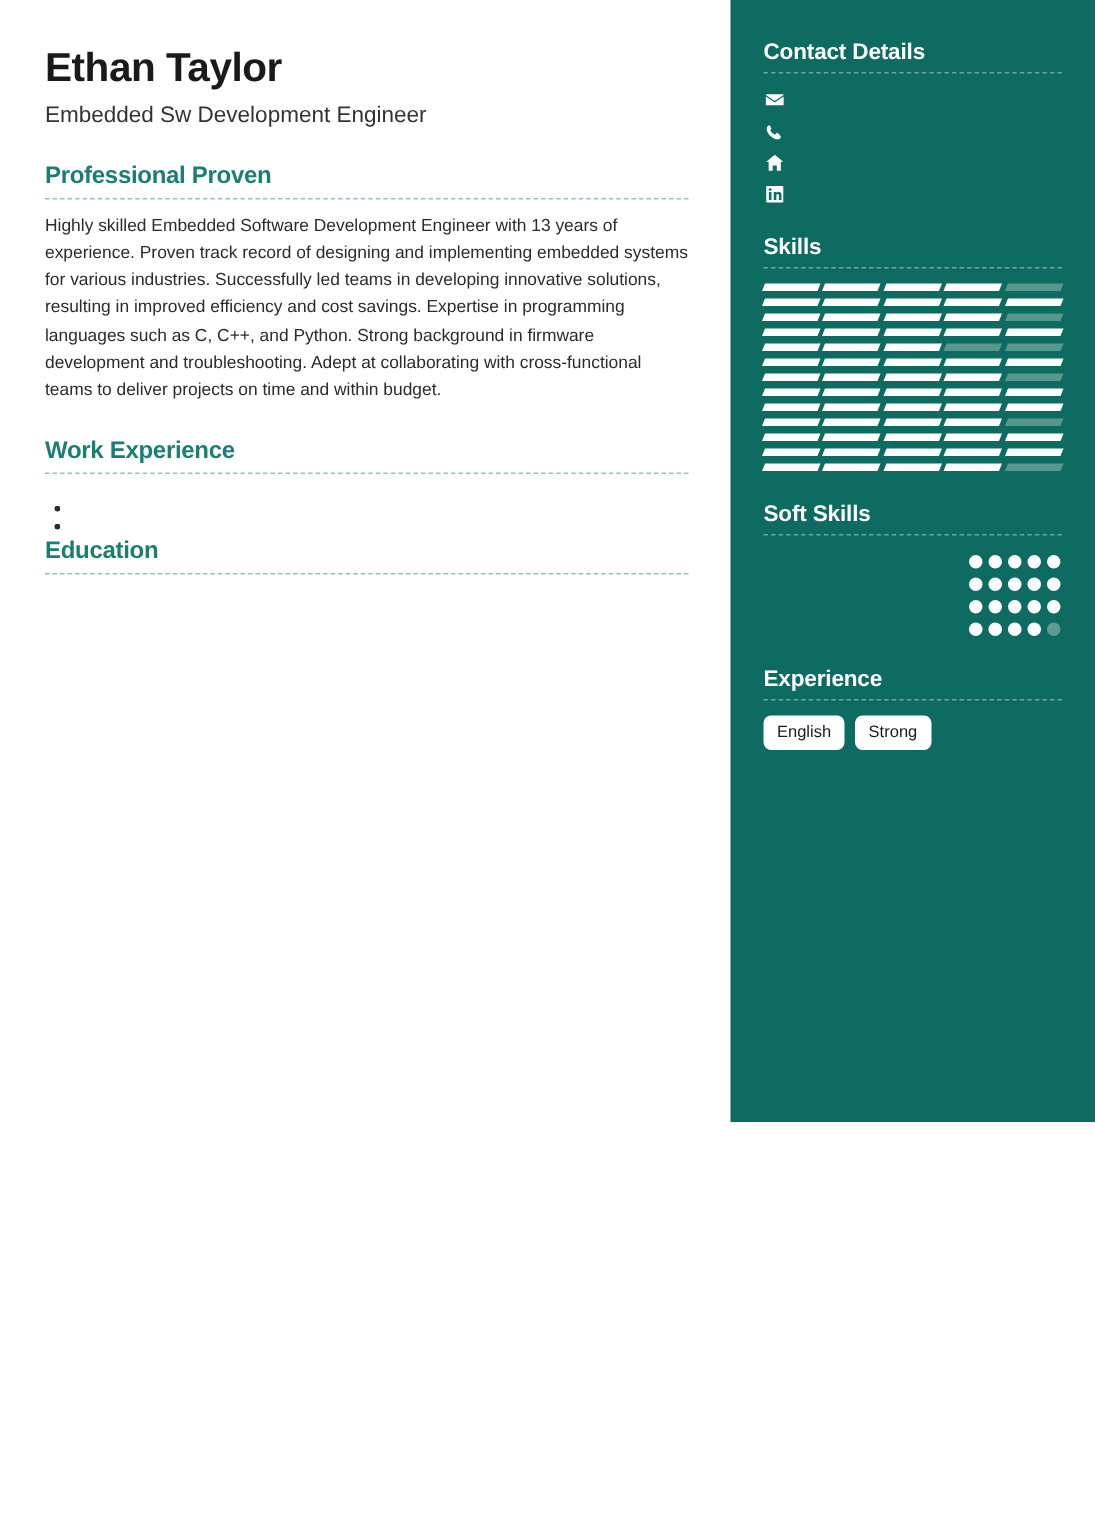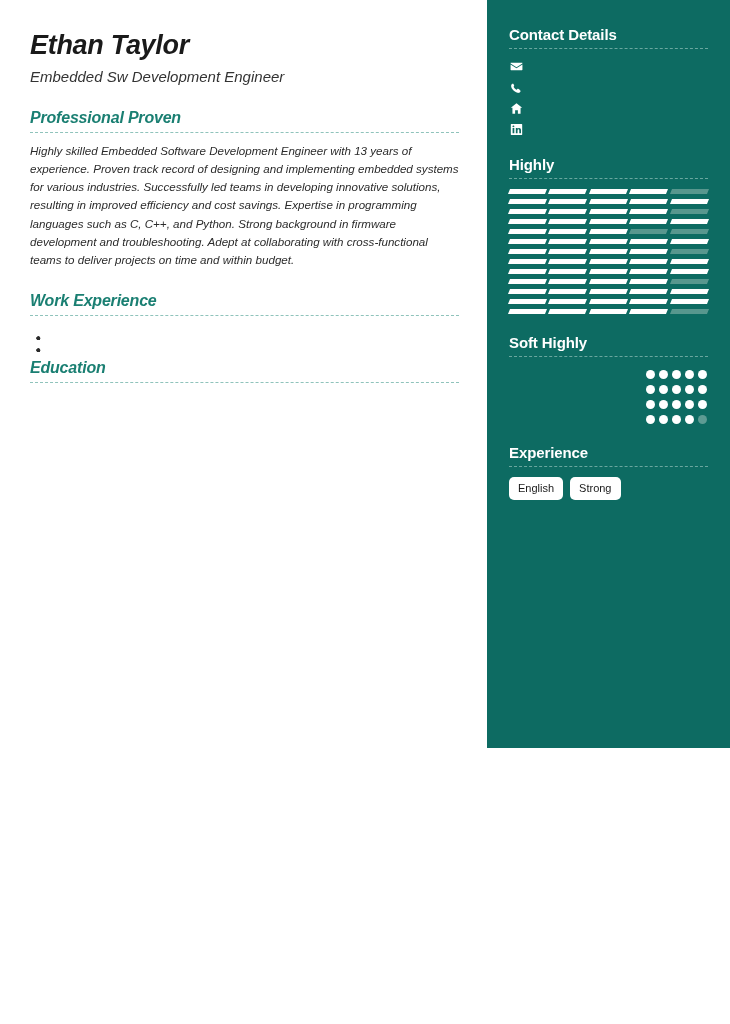"Ethan Taylor" .main { font-style: italic -> none }
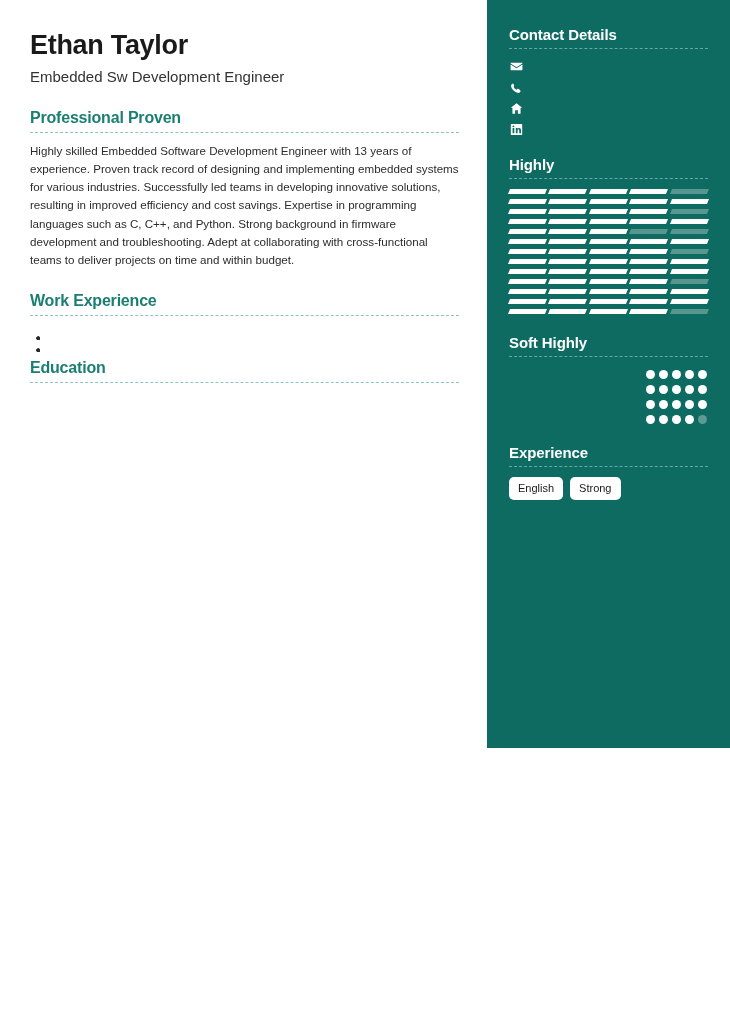"Highly" div.side-title { text: Highly -> Skills }
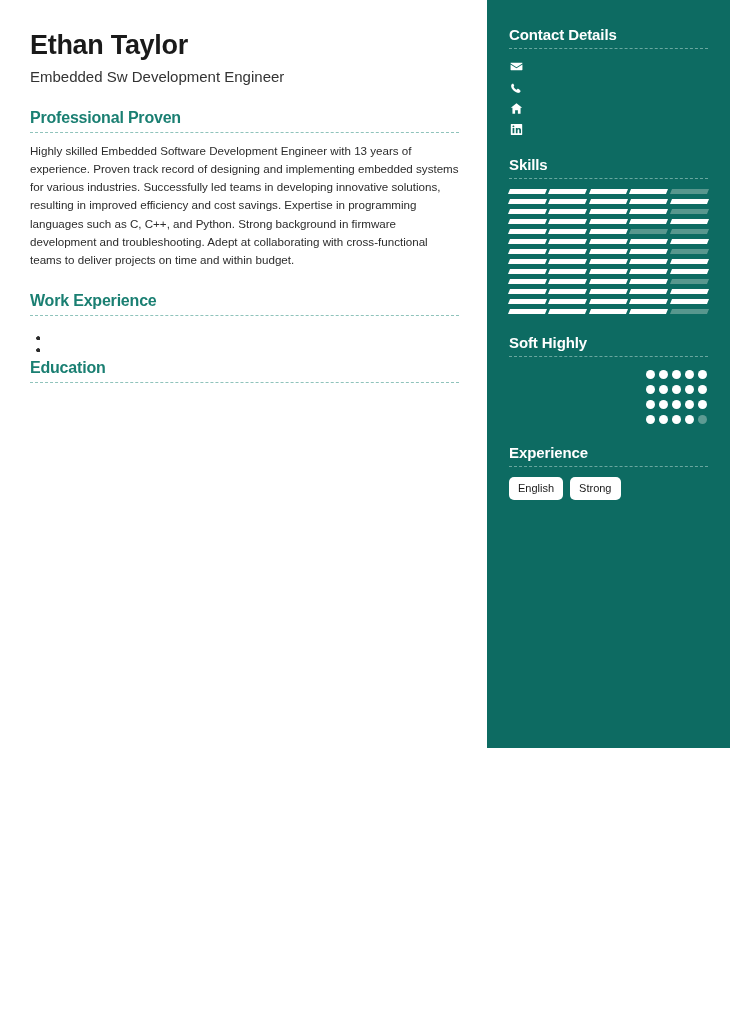"Soft Highly" div.side-title { text: Highly -> Skills }
